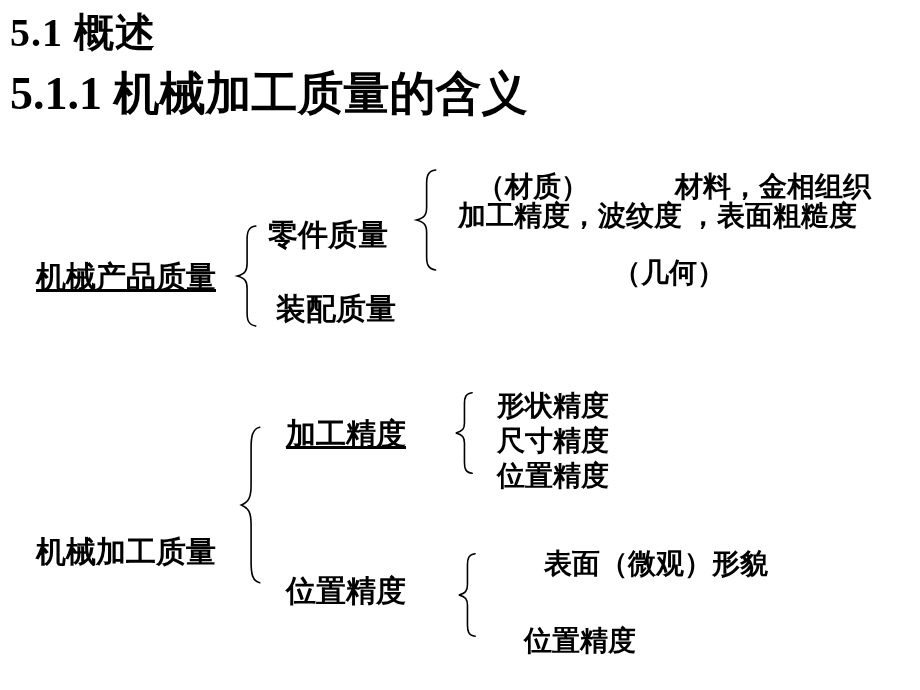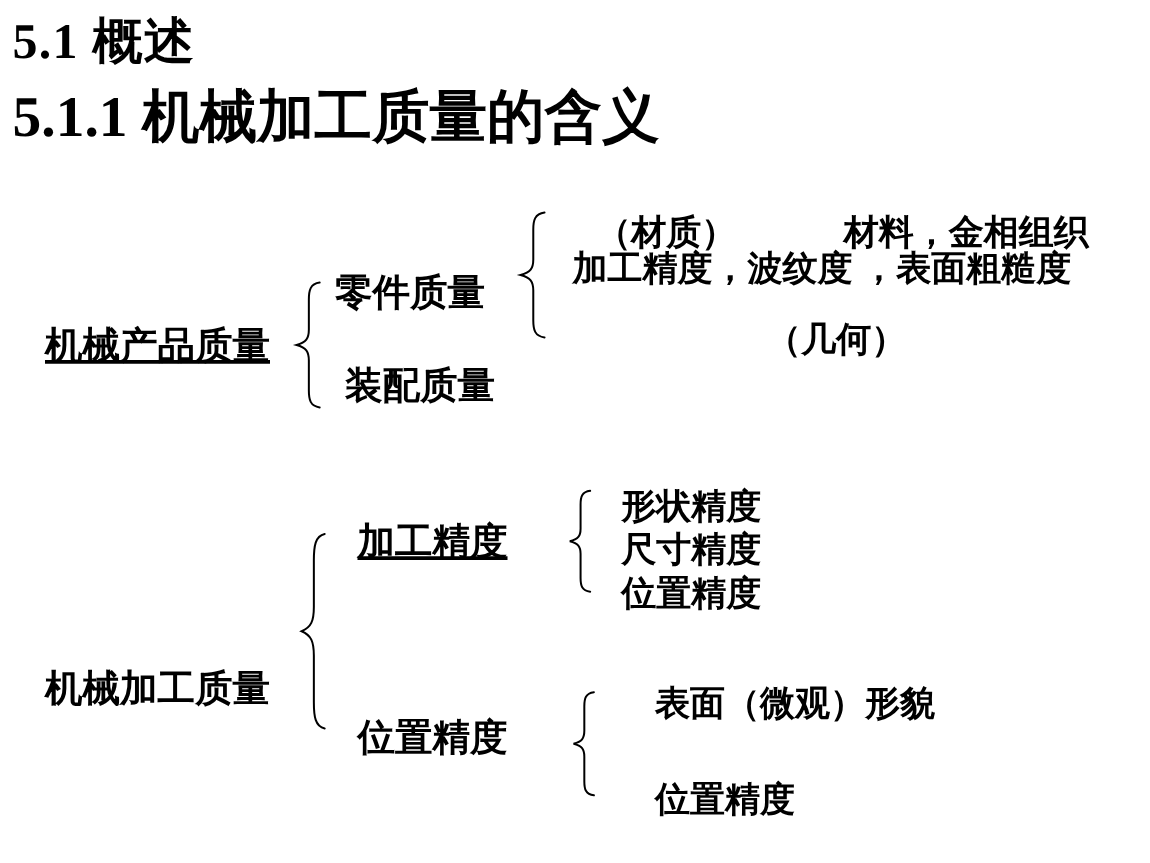"表面（微观）形貌" div.abs { left: 524px -> 544px }
